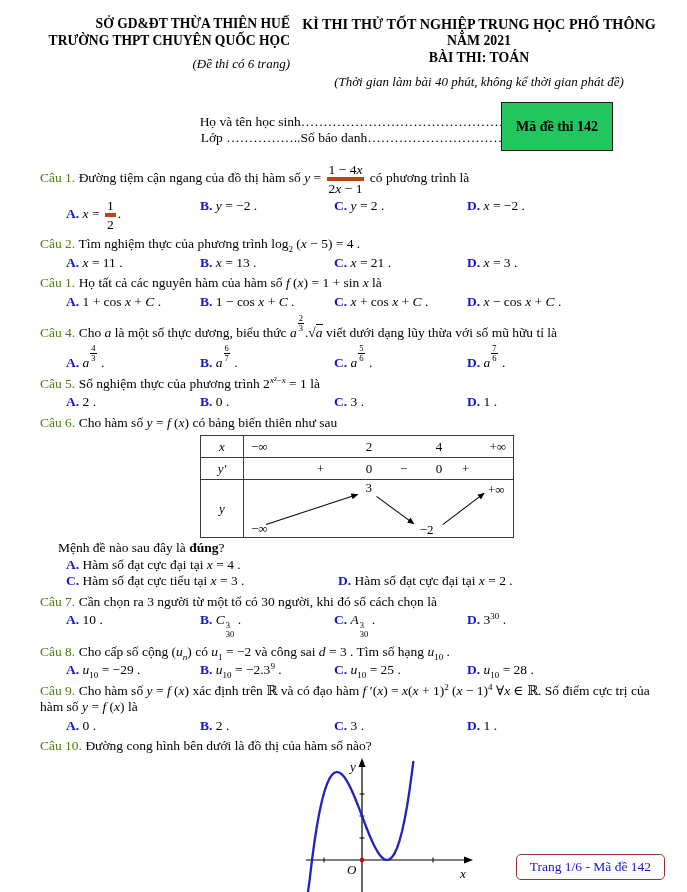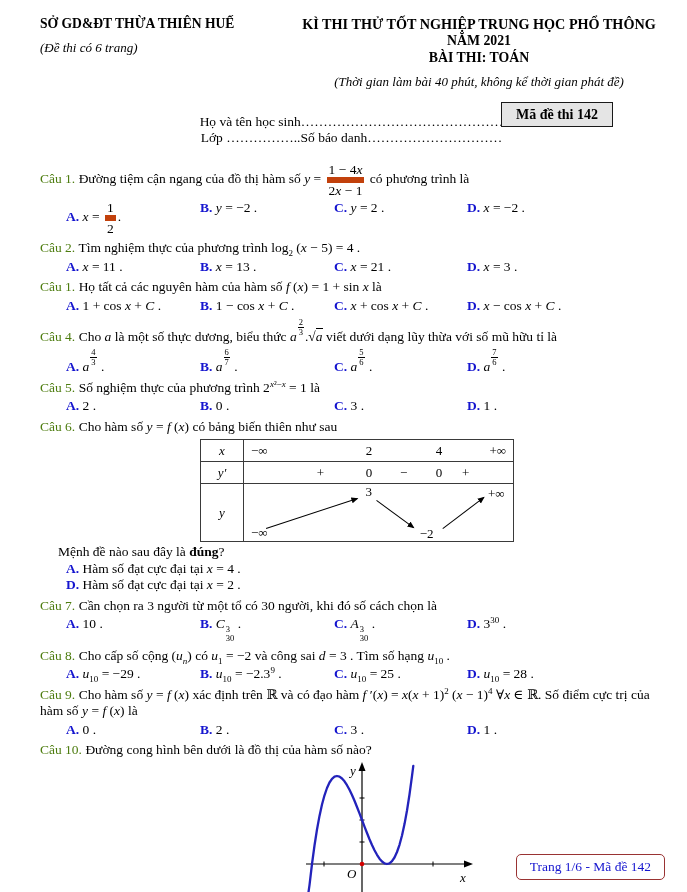"SỞ GD&ĐT THỪA THIÊN HUẾ" .hdr-left { text-align: left -> right }
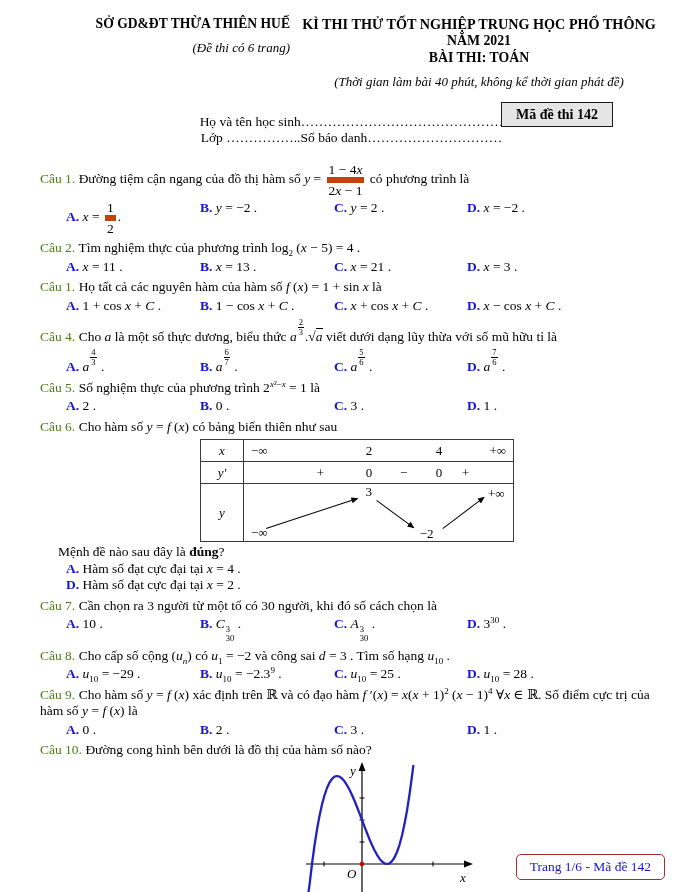"TRƯỜNG THPT CHUYÊN QUỐC HỌC" div.hl2 { html: none -> <div>TRƯỜNG THPT CHUYÊN QUỐC HỌC</div> }
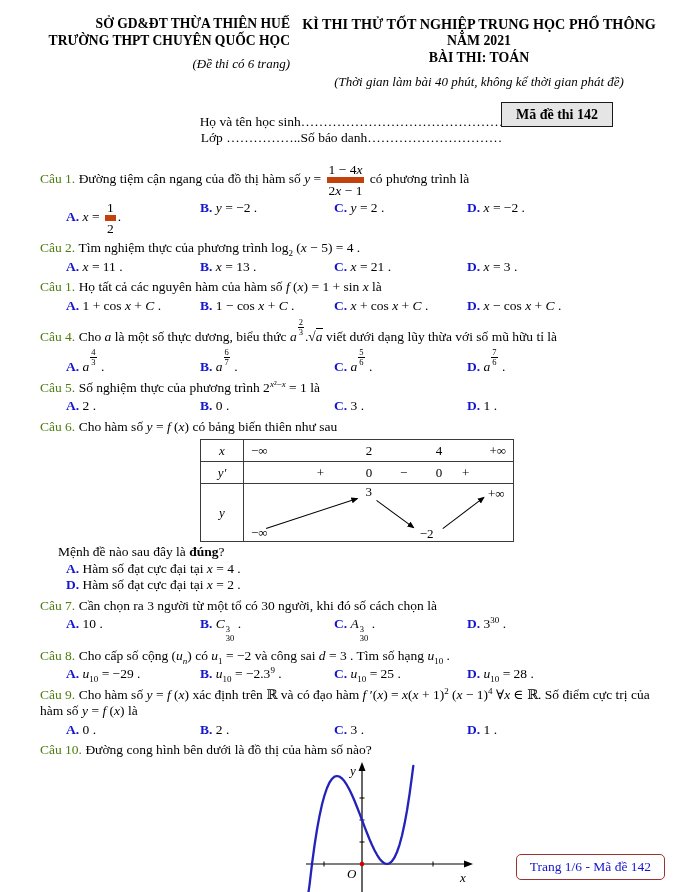"Mã đề thi 142" .code-box { background: #e5e5e5 -> #22c55e; padding: 3px 14px -> 15px 14px }
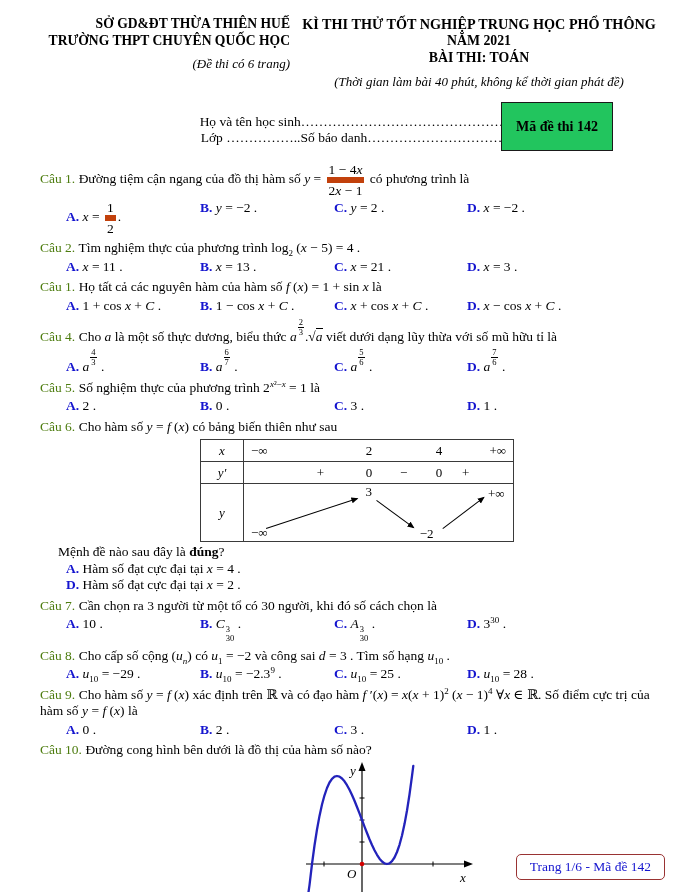"1 − 4x" .fr .n { border-bottom: 6px solid #c2410c -> 4px solid #c2410c }
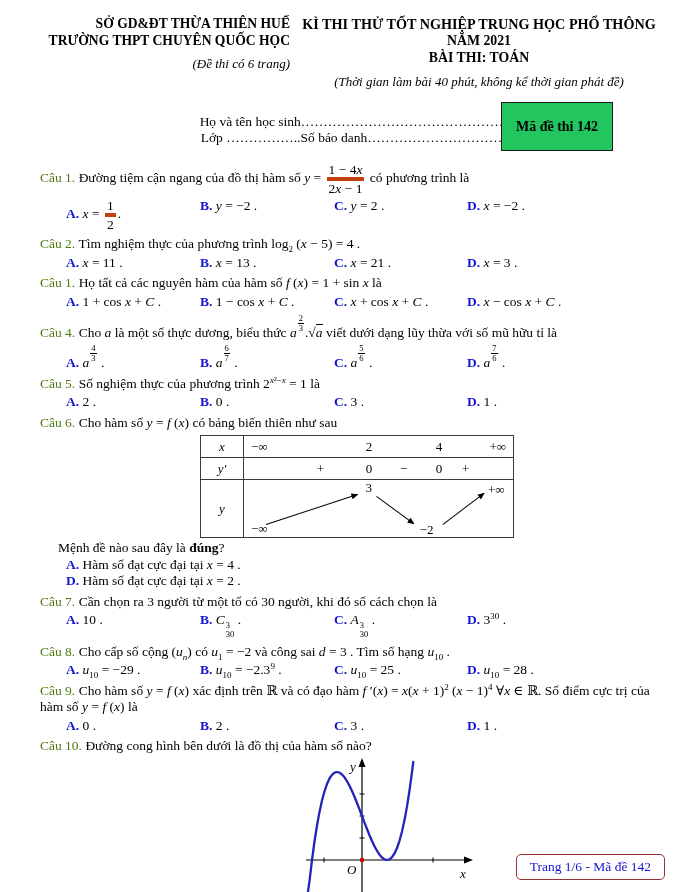"C. Hàm số đạt cực" span { html: none -> <span><span>C.</span> <span>Hàm số đạt cực tiểu tại <i>x</i> = 3 .</span></span> }
